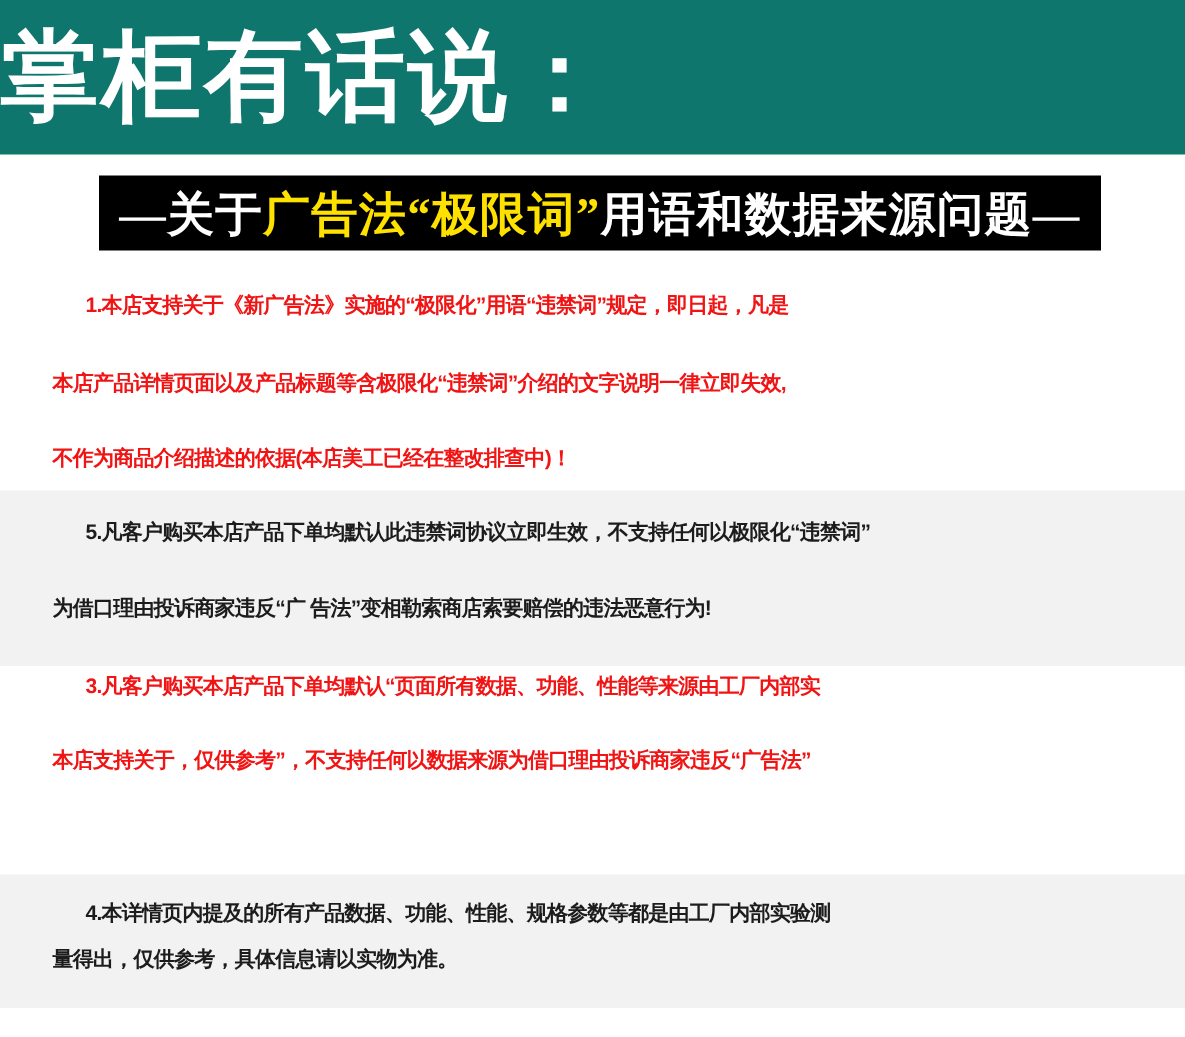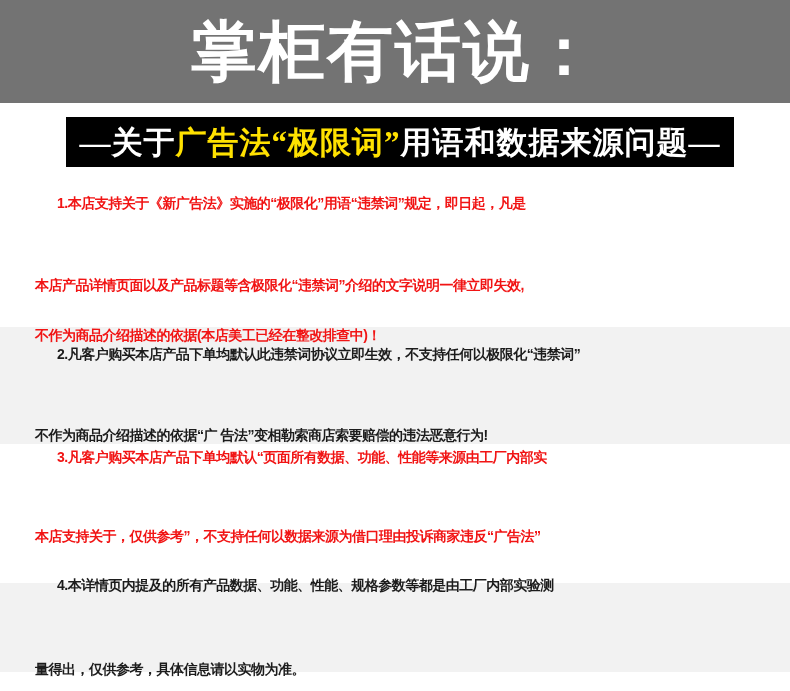"掌柜有话说：" .banner { background: #737373 -> #0f766e; justify-content: center -> none }
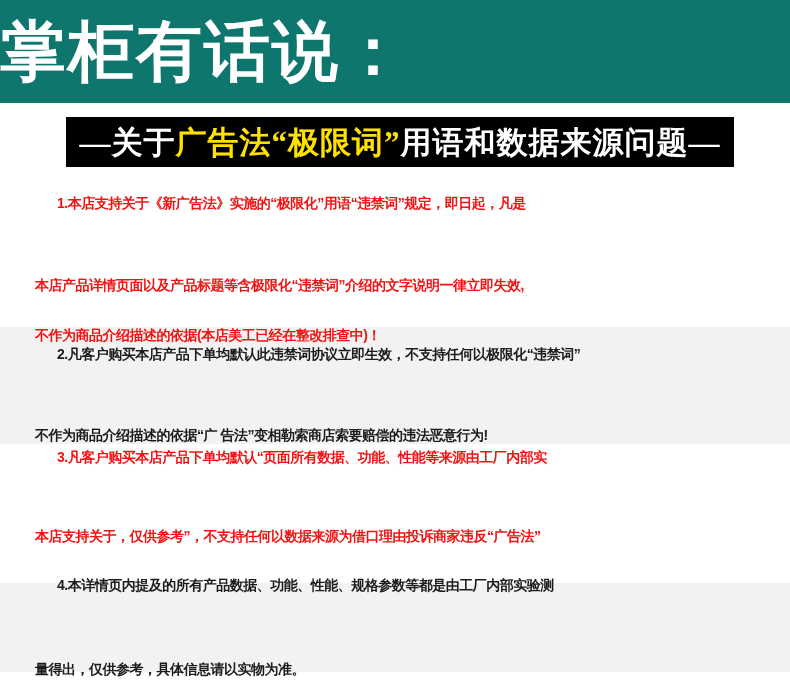"本店产品详情页面以及产品标题等含极限化“违禁词”介绍的文字说明一律立即失效," .flush { margin-top: 30px -> none }
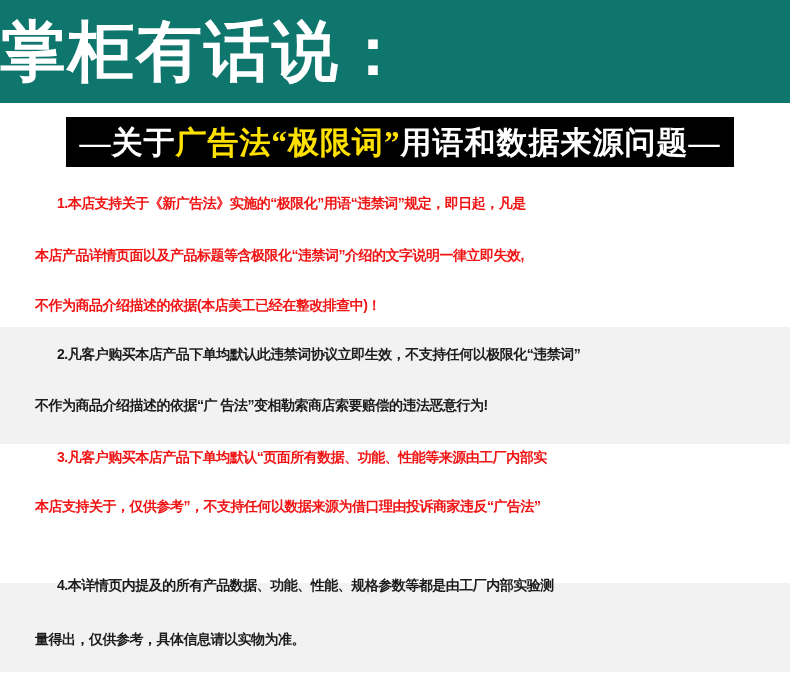"2.凡客户购买本店产品下单均默认此违禁词协议立即生效，不支持任何以极限化“违禁词" div.line { text: 2 -> 5 }
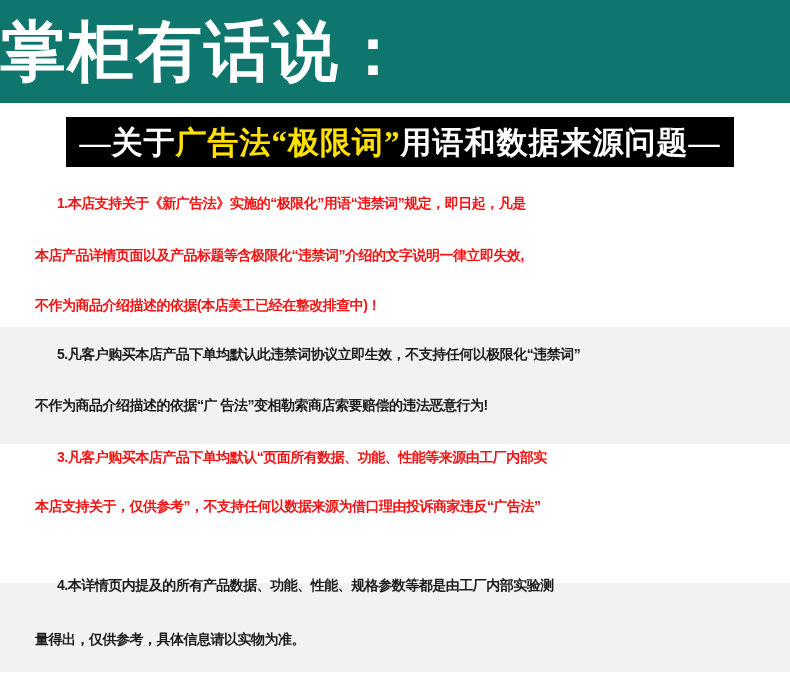"不作为商品介绍描述的依据“广 告法”变相勒索商店索要赔偿的违法恶意行为!" div.line { text: 不作为商品介绍描述的依据 -> 为借口理由投诉商家违反 }
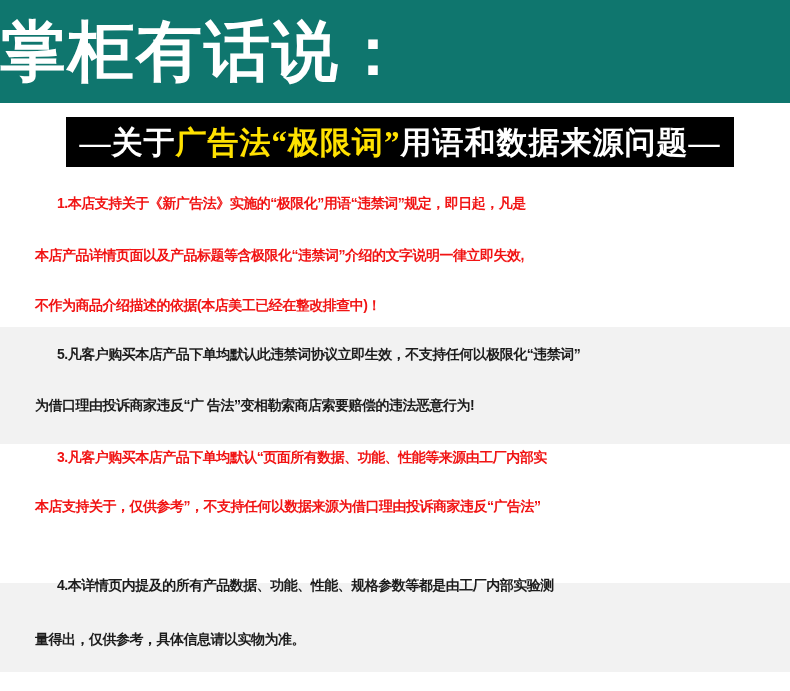"4.本详情页内提及的所有产品数据、功能、性能、规格参数等都是由工厂内部实验测" div.line { top: 574px -> 597px }
